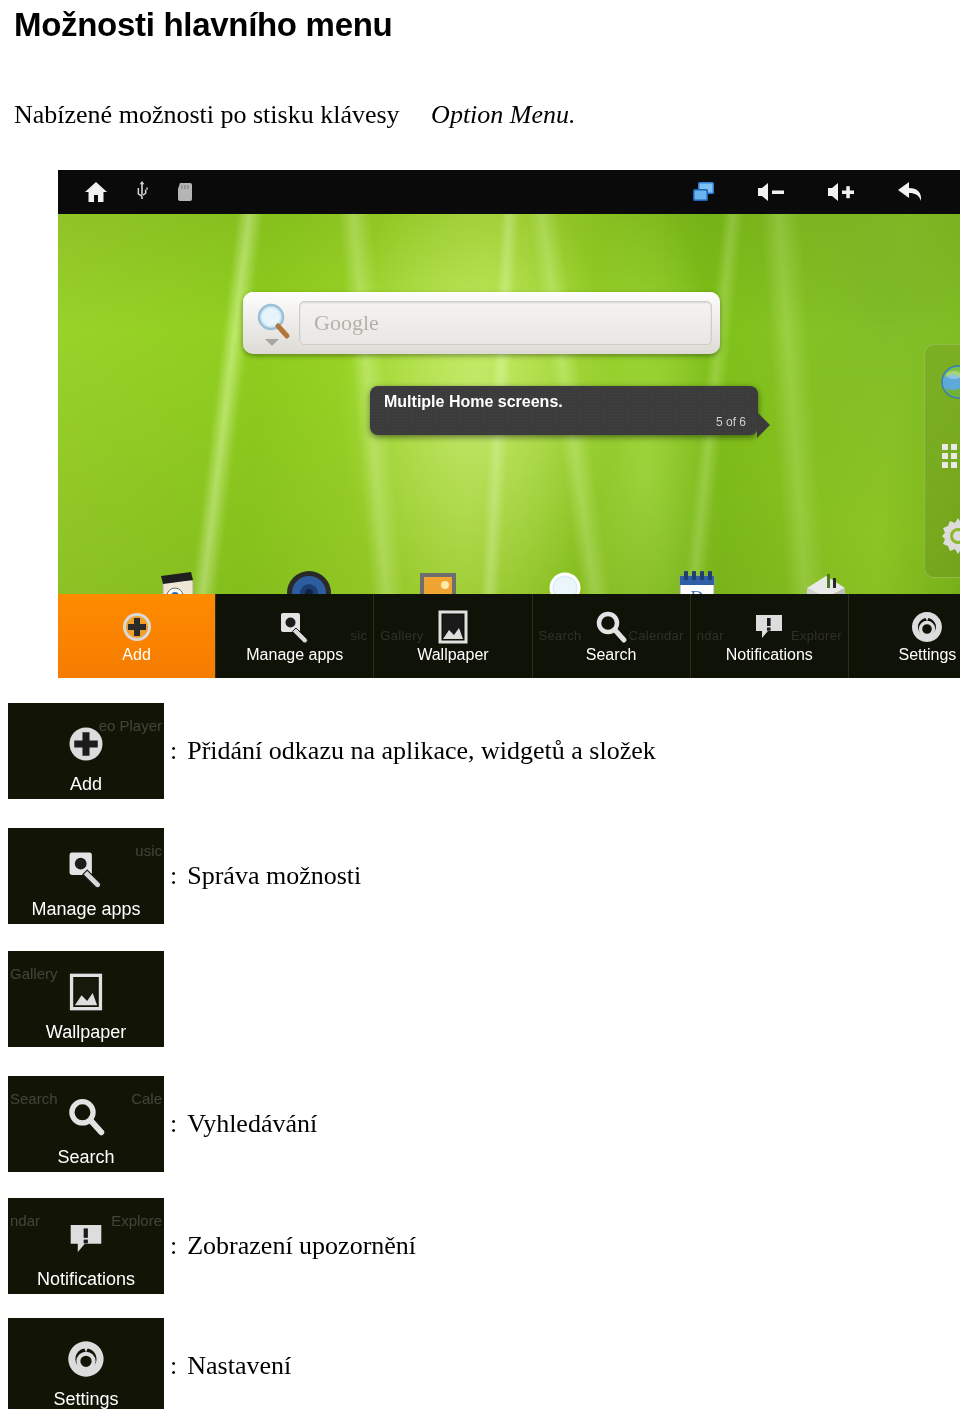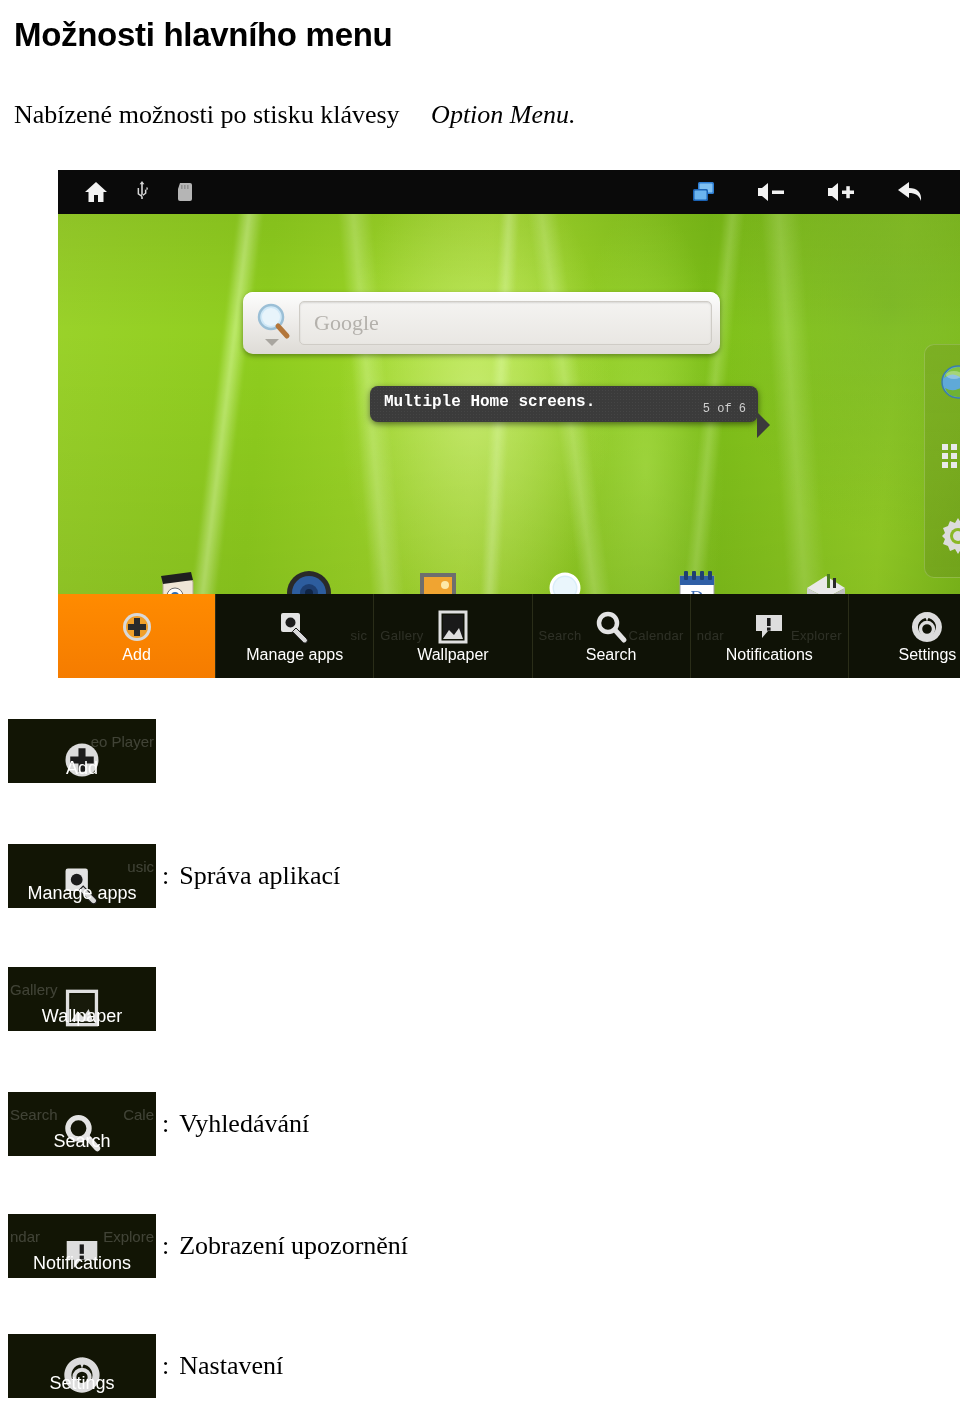"Možnosti hlavního menu" .page-title { top: 16px -> 6px }
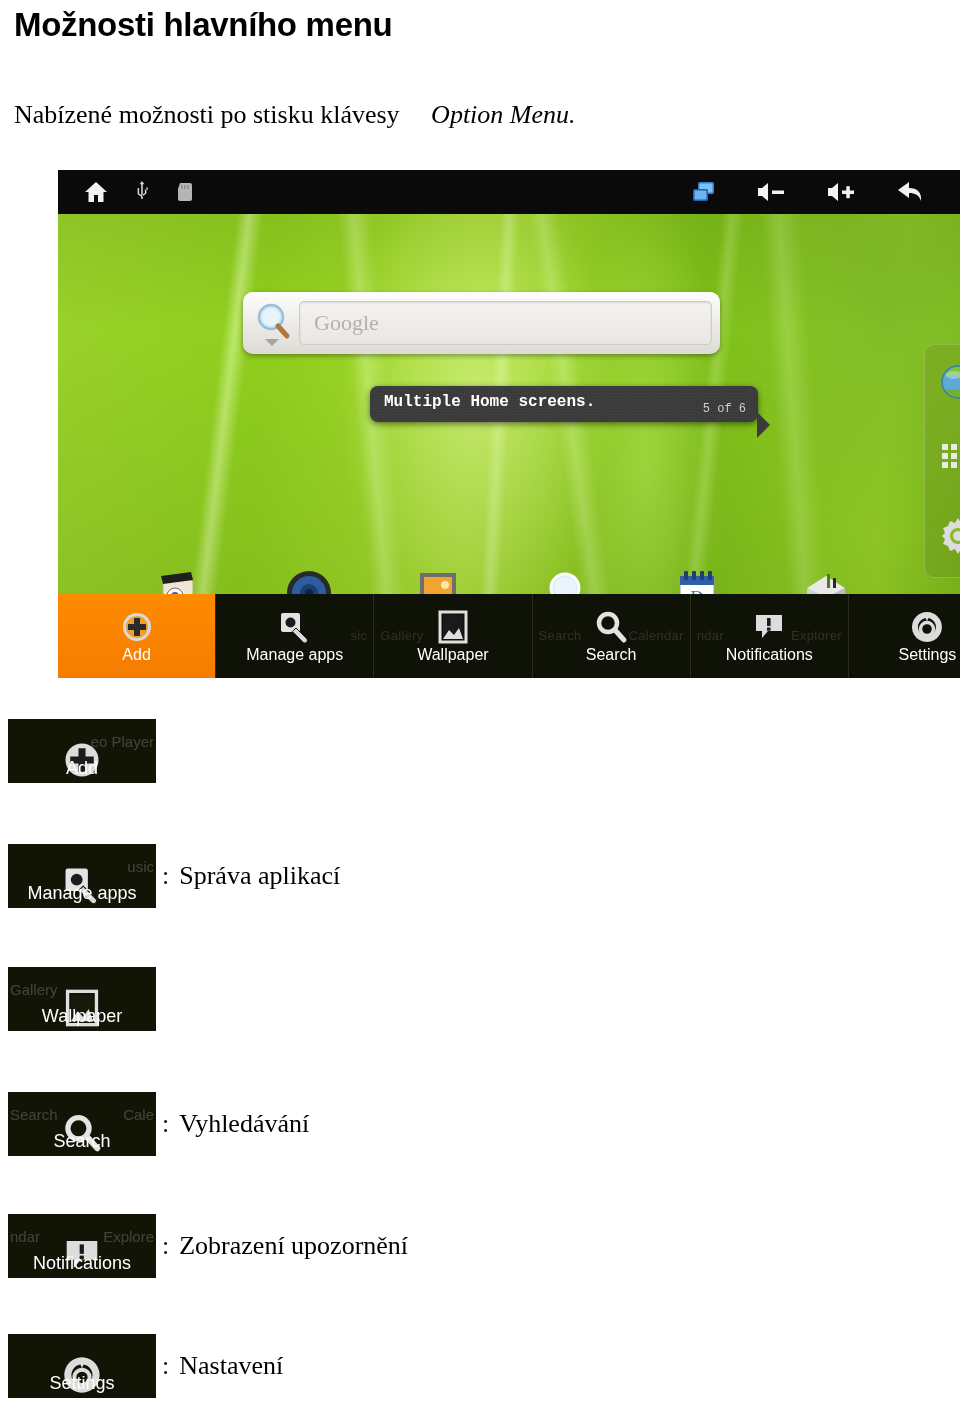"Multiple Home screens." .tooltip { font-family: Liberation Mono, monospace -> Liberation Sans, sans-serif; padding: 6px 12px 10px 14px -> 6px 12px 23px 14px }
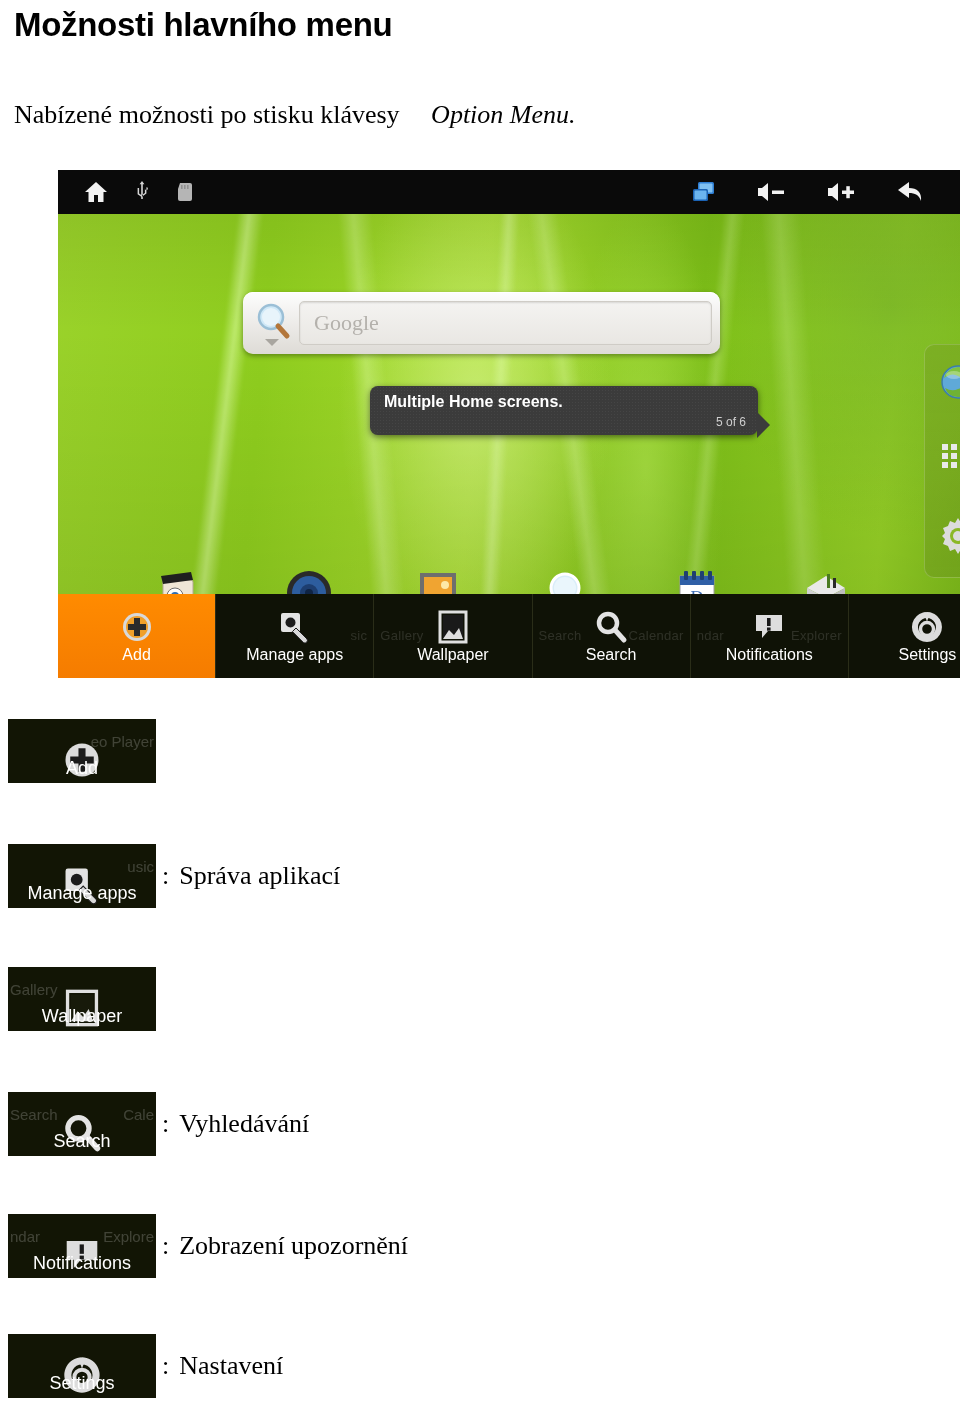"eo Player" .legend-thumb { height: 64px -> 96px; padding-left: none -> 8px }
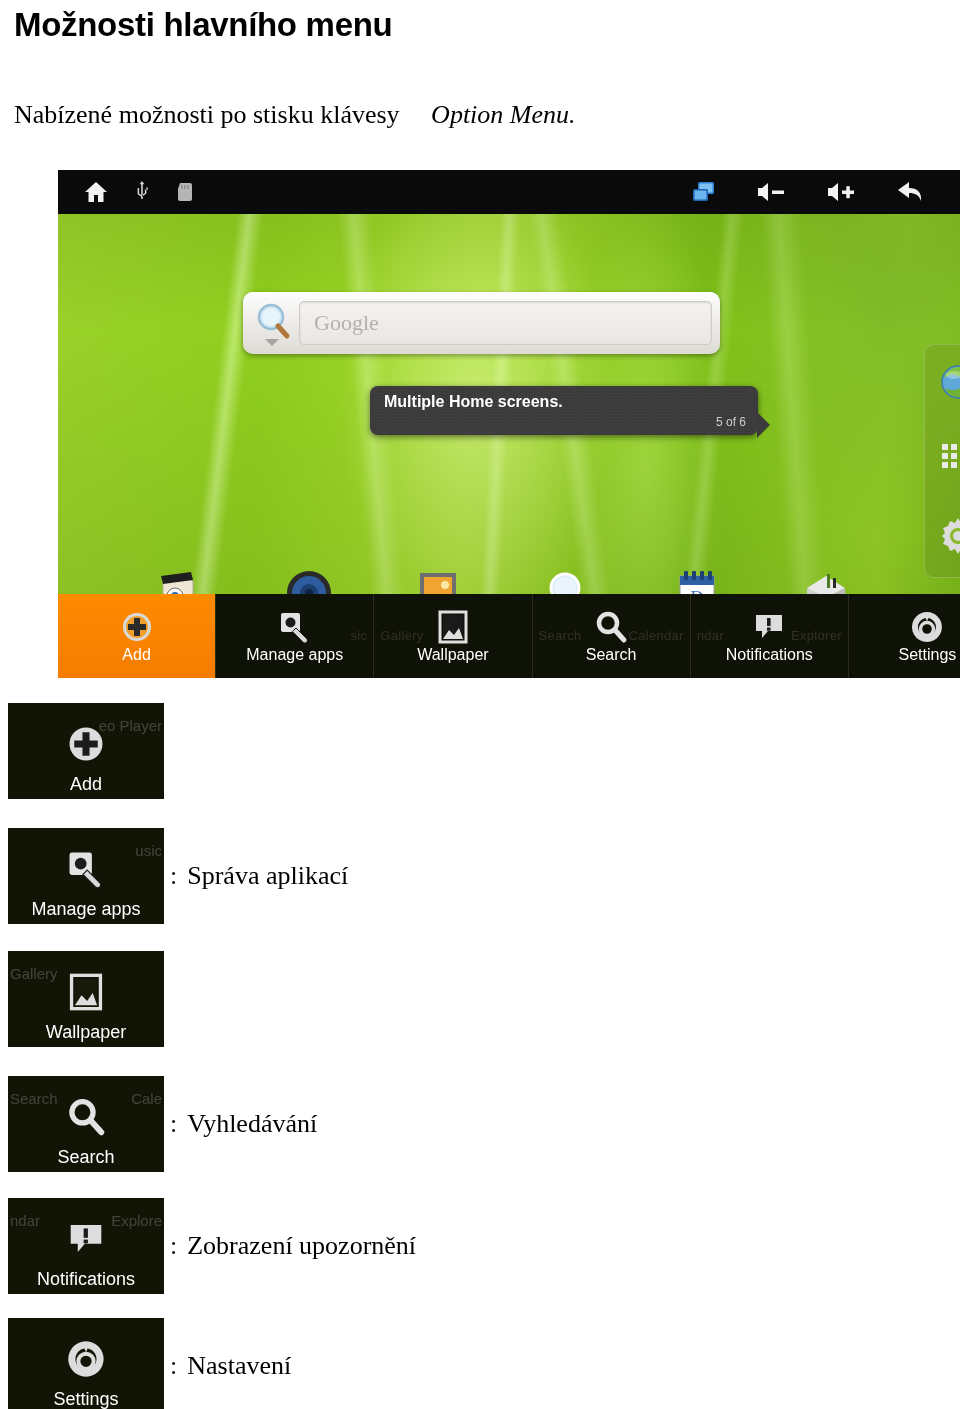": Přidání odkazu na aplikace," span.legend-text { html: none -> <span><span>:</span><span>Přidání odkazu na aplikace, widgetů a složek</span></span> }
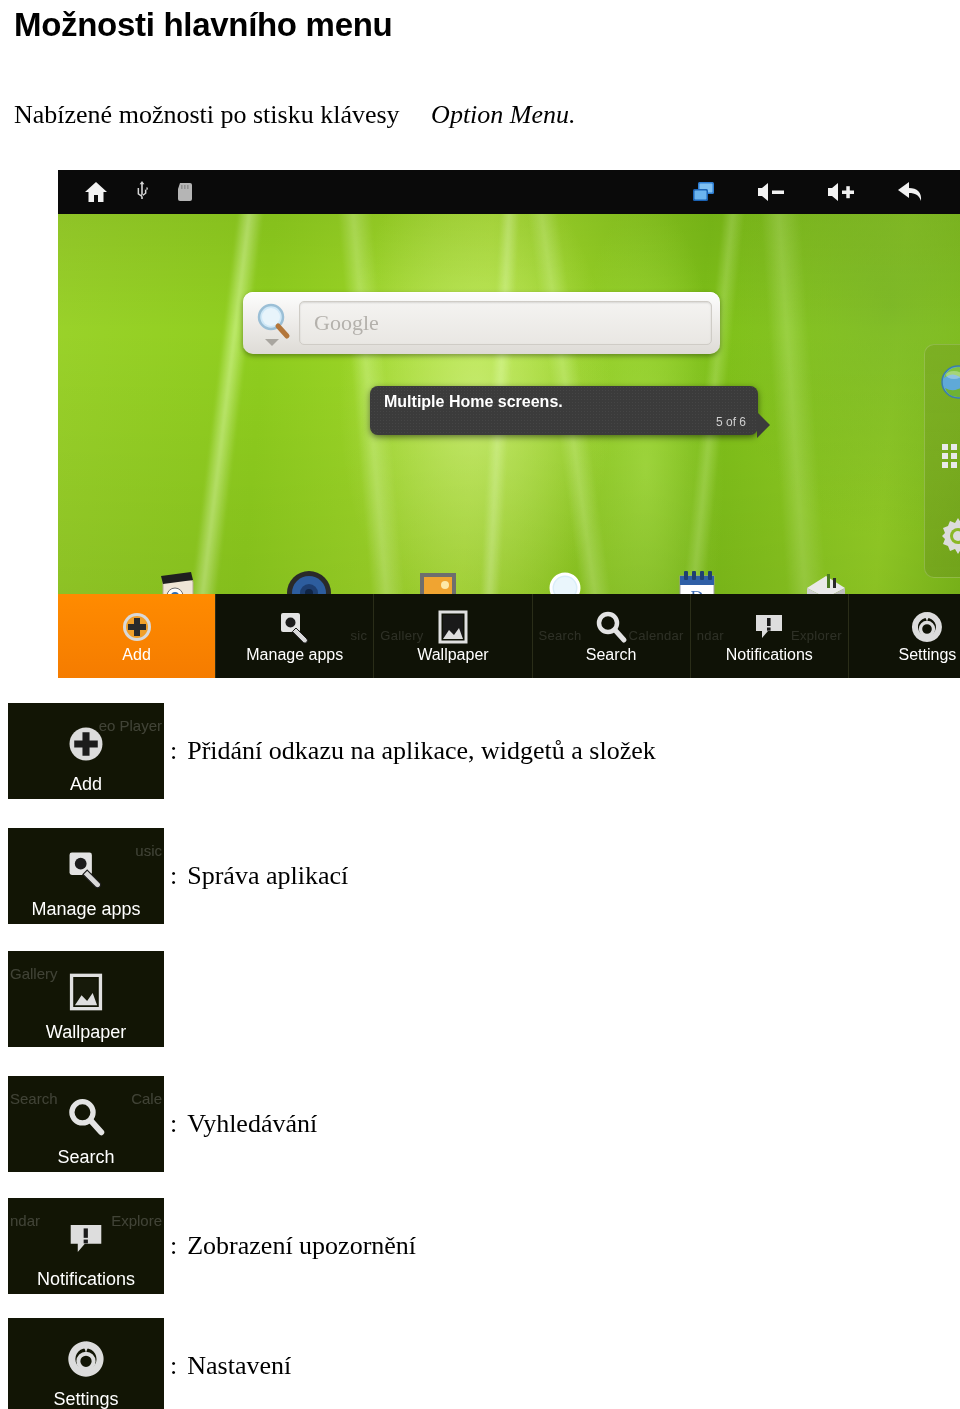"Správa aplikací" span { text: aplikací -> možnosti }
